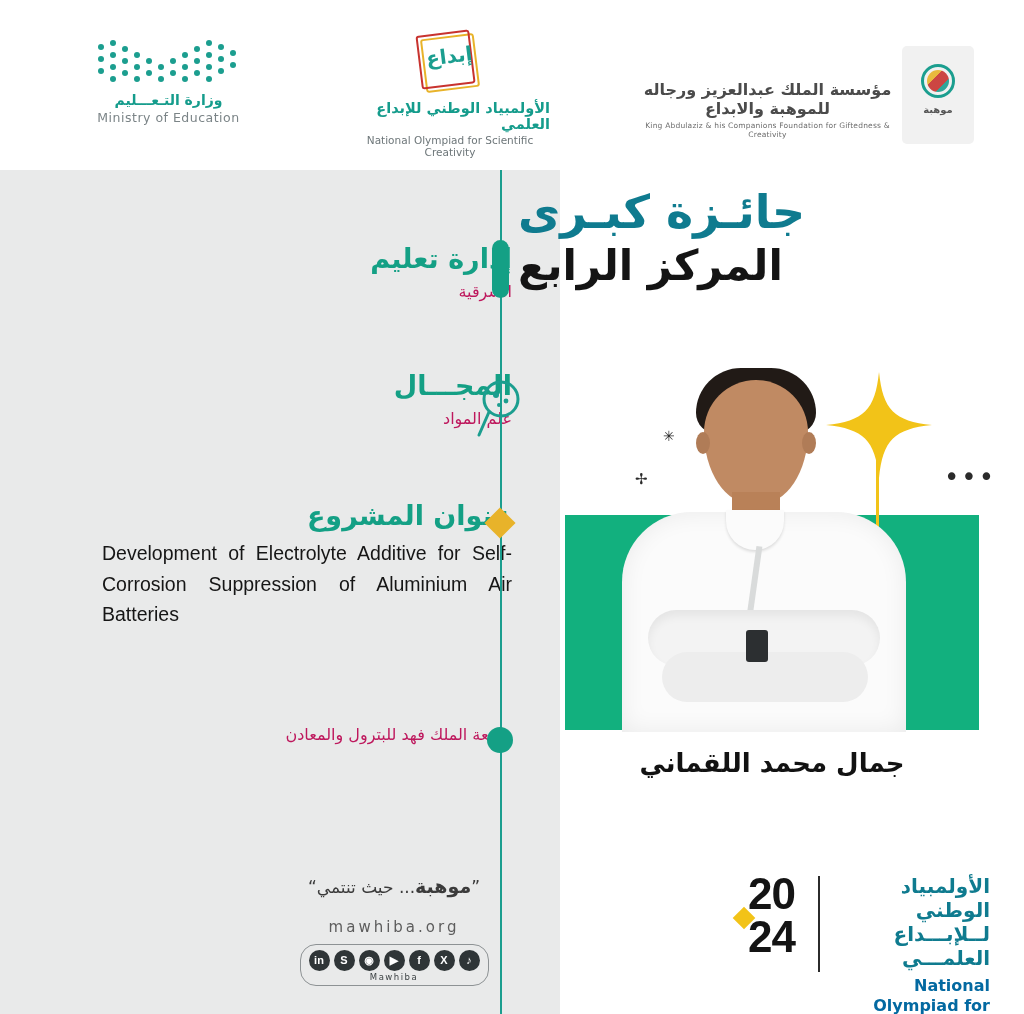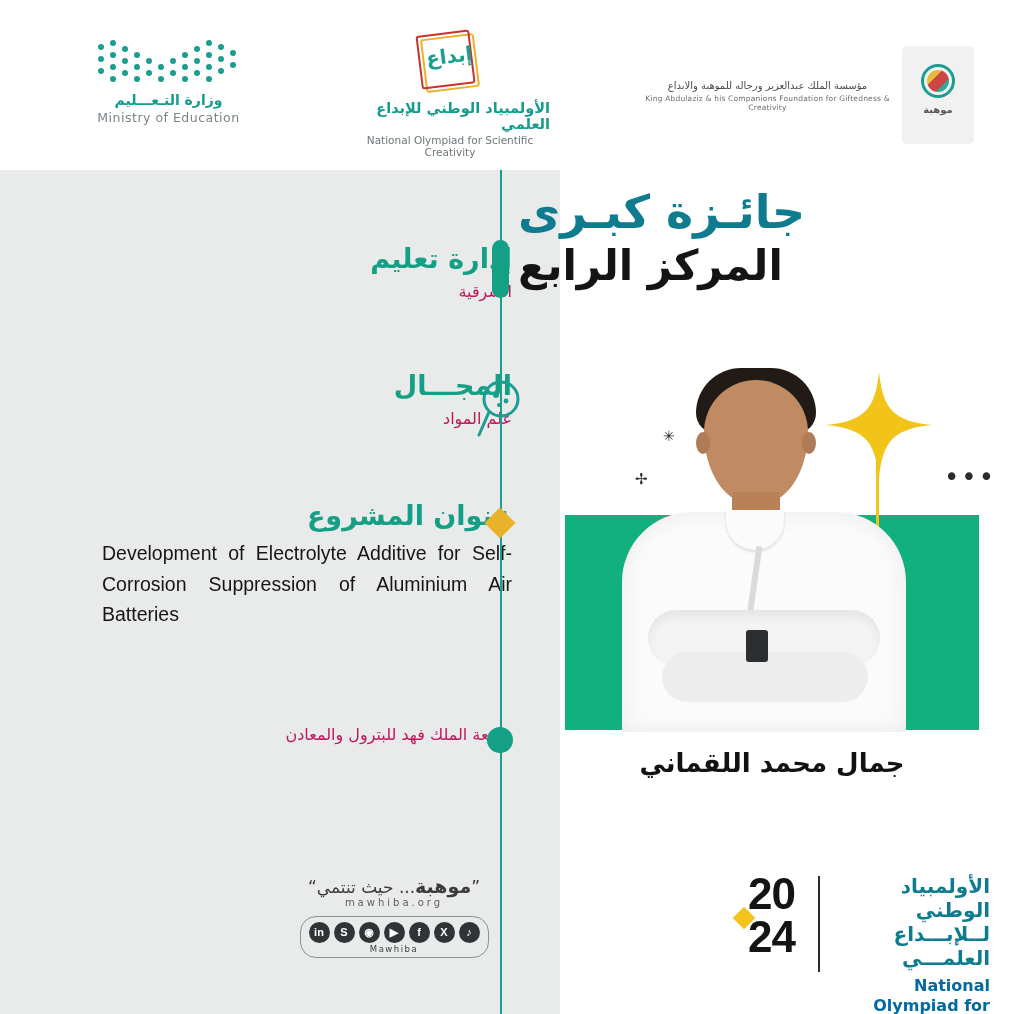"مؤسسة الملك عبدالعزيز ورجاله للموهبة" .kacst .ar { font-size: 10px -> 16px; font-weight: normal -> bold }
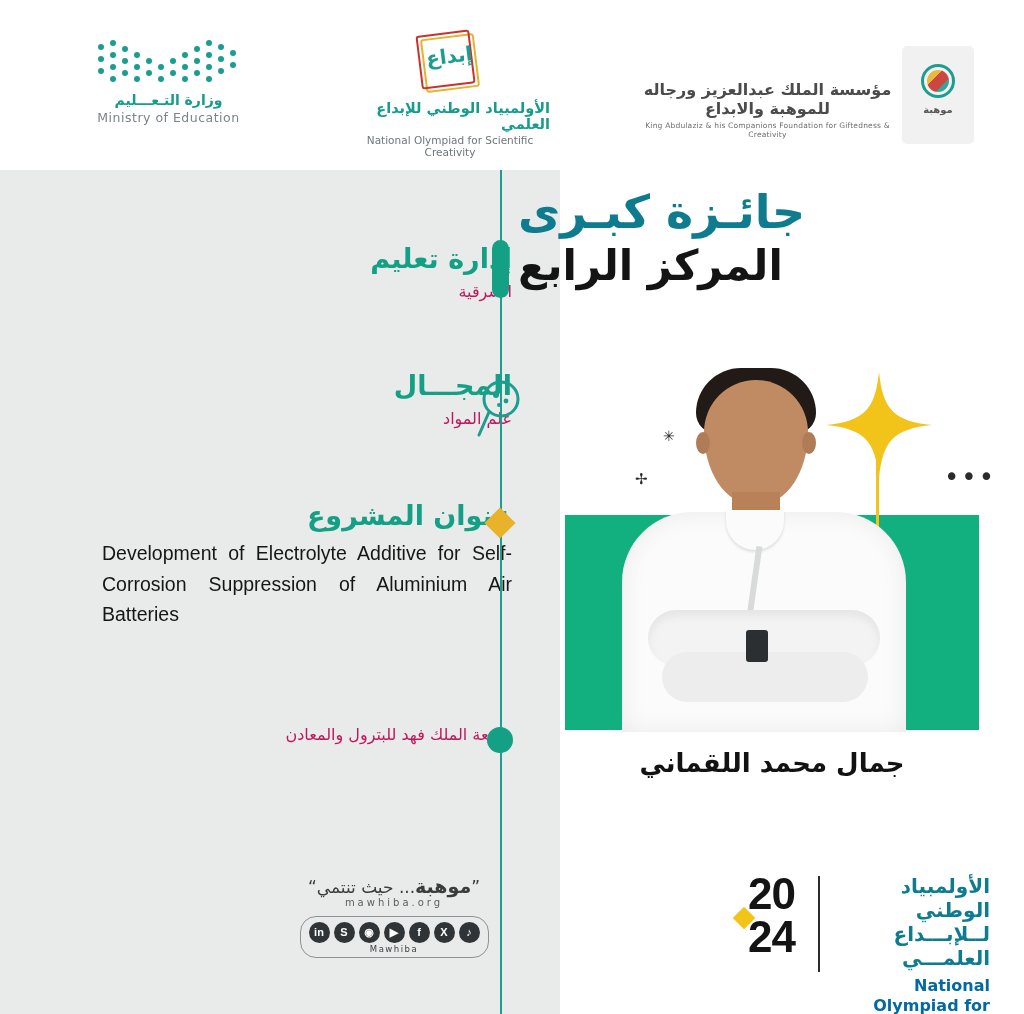"mawhiba.org" .mawhiba-foot .site { font-size: 10px -> 15px; margin-top: 0 -> 21px }
